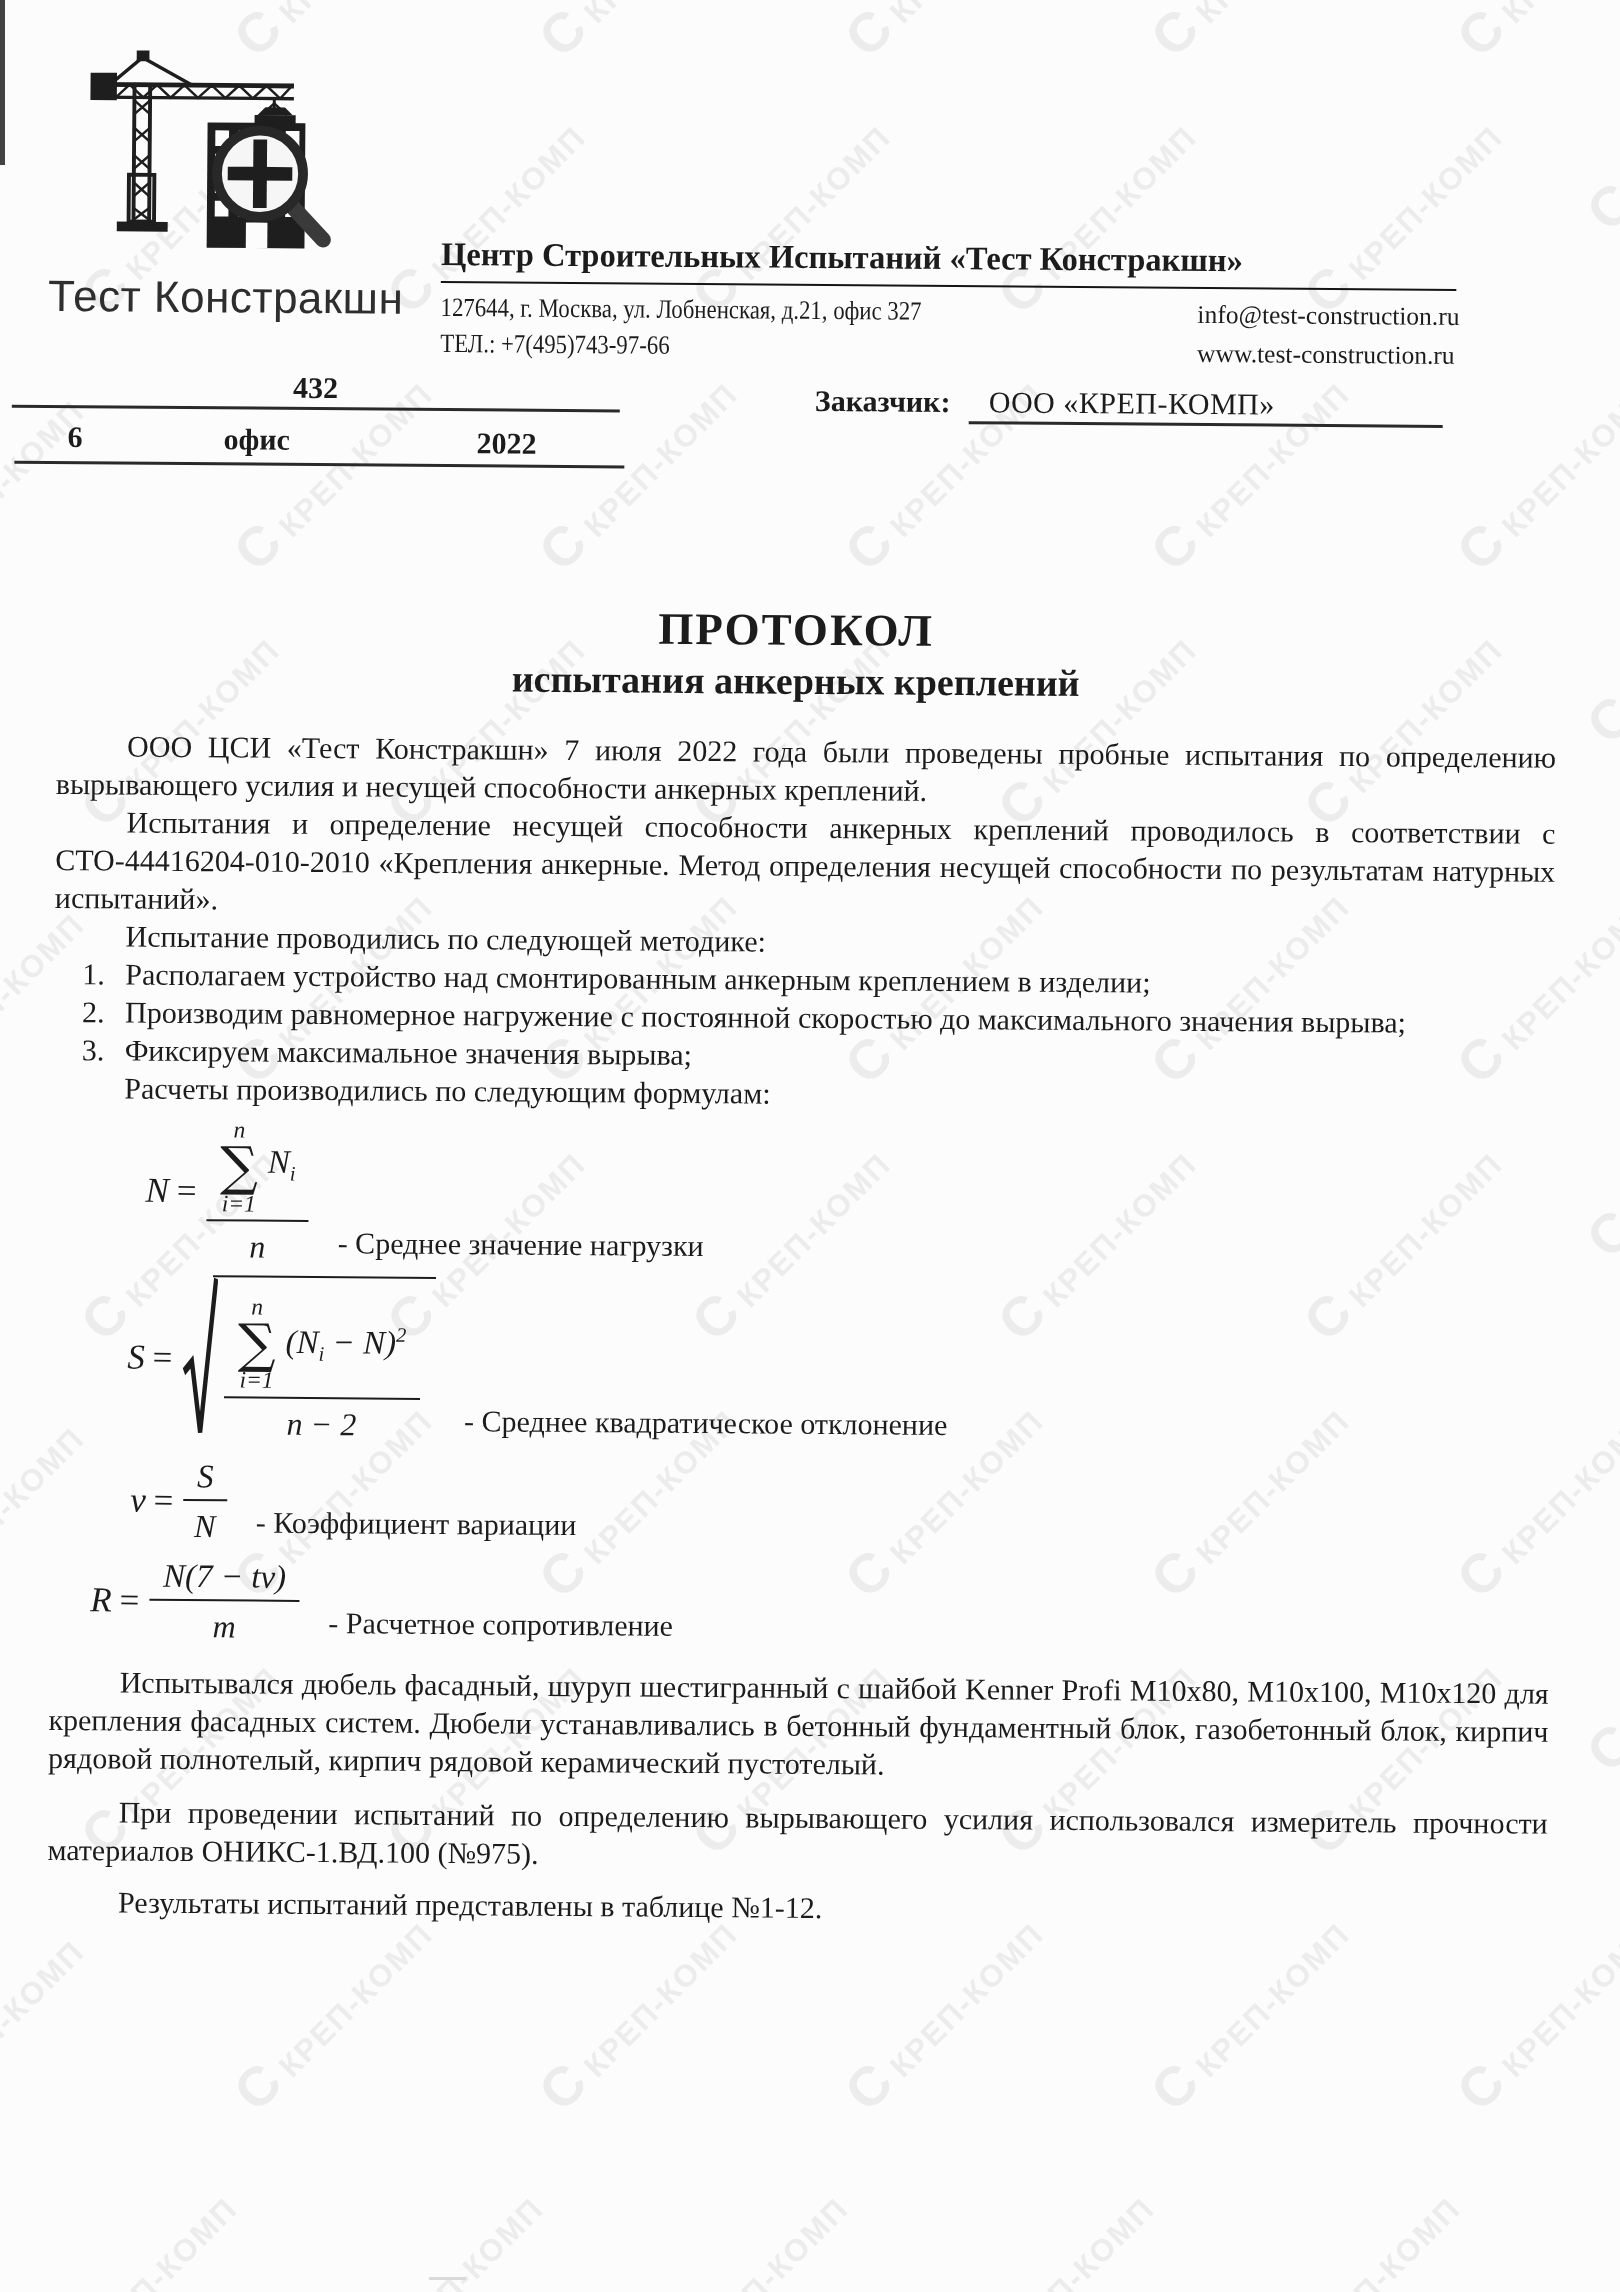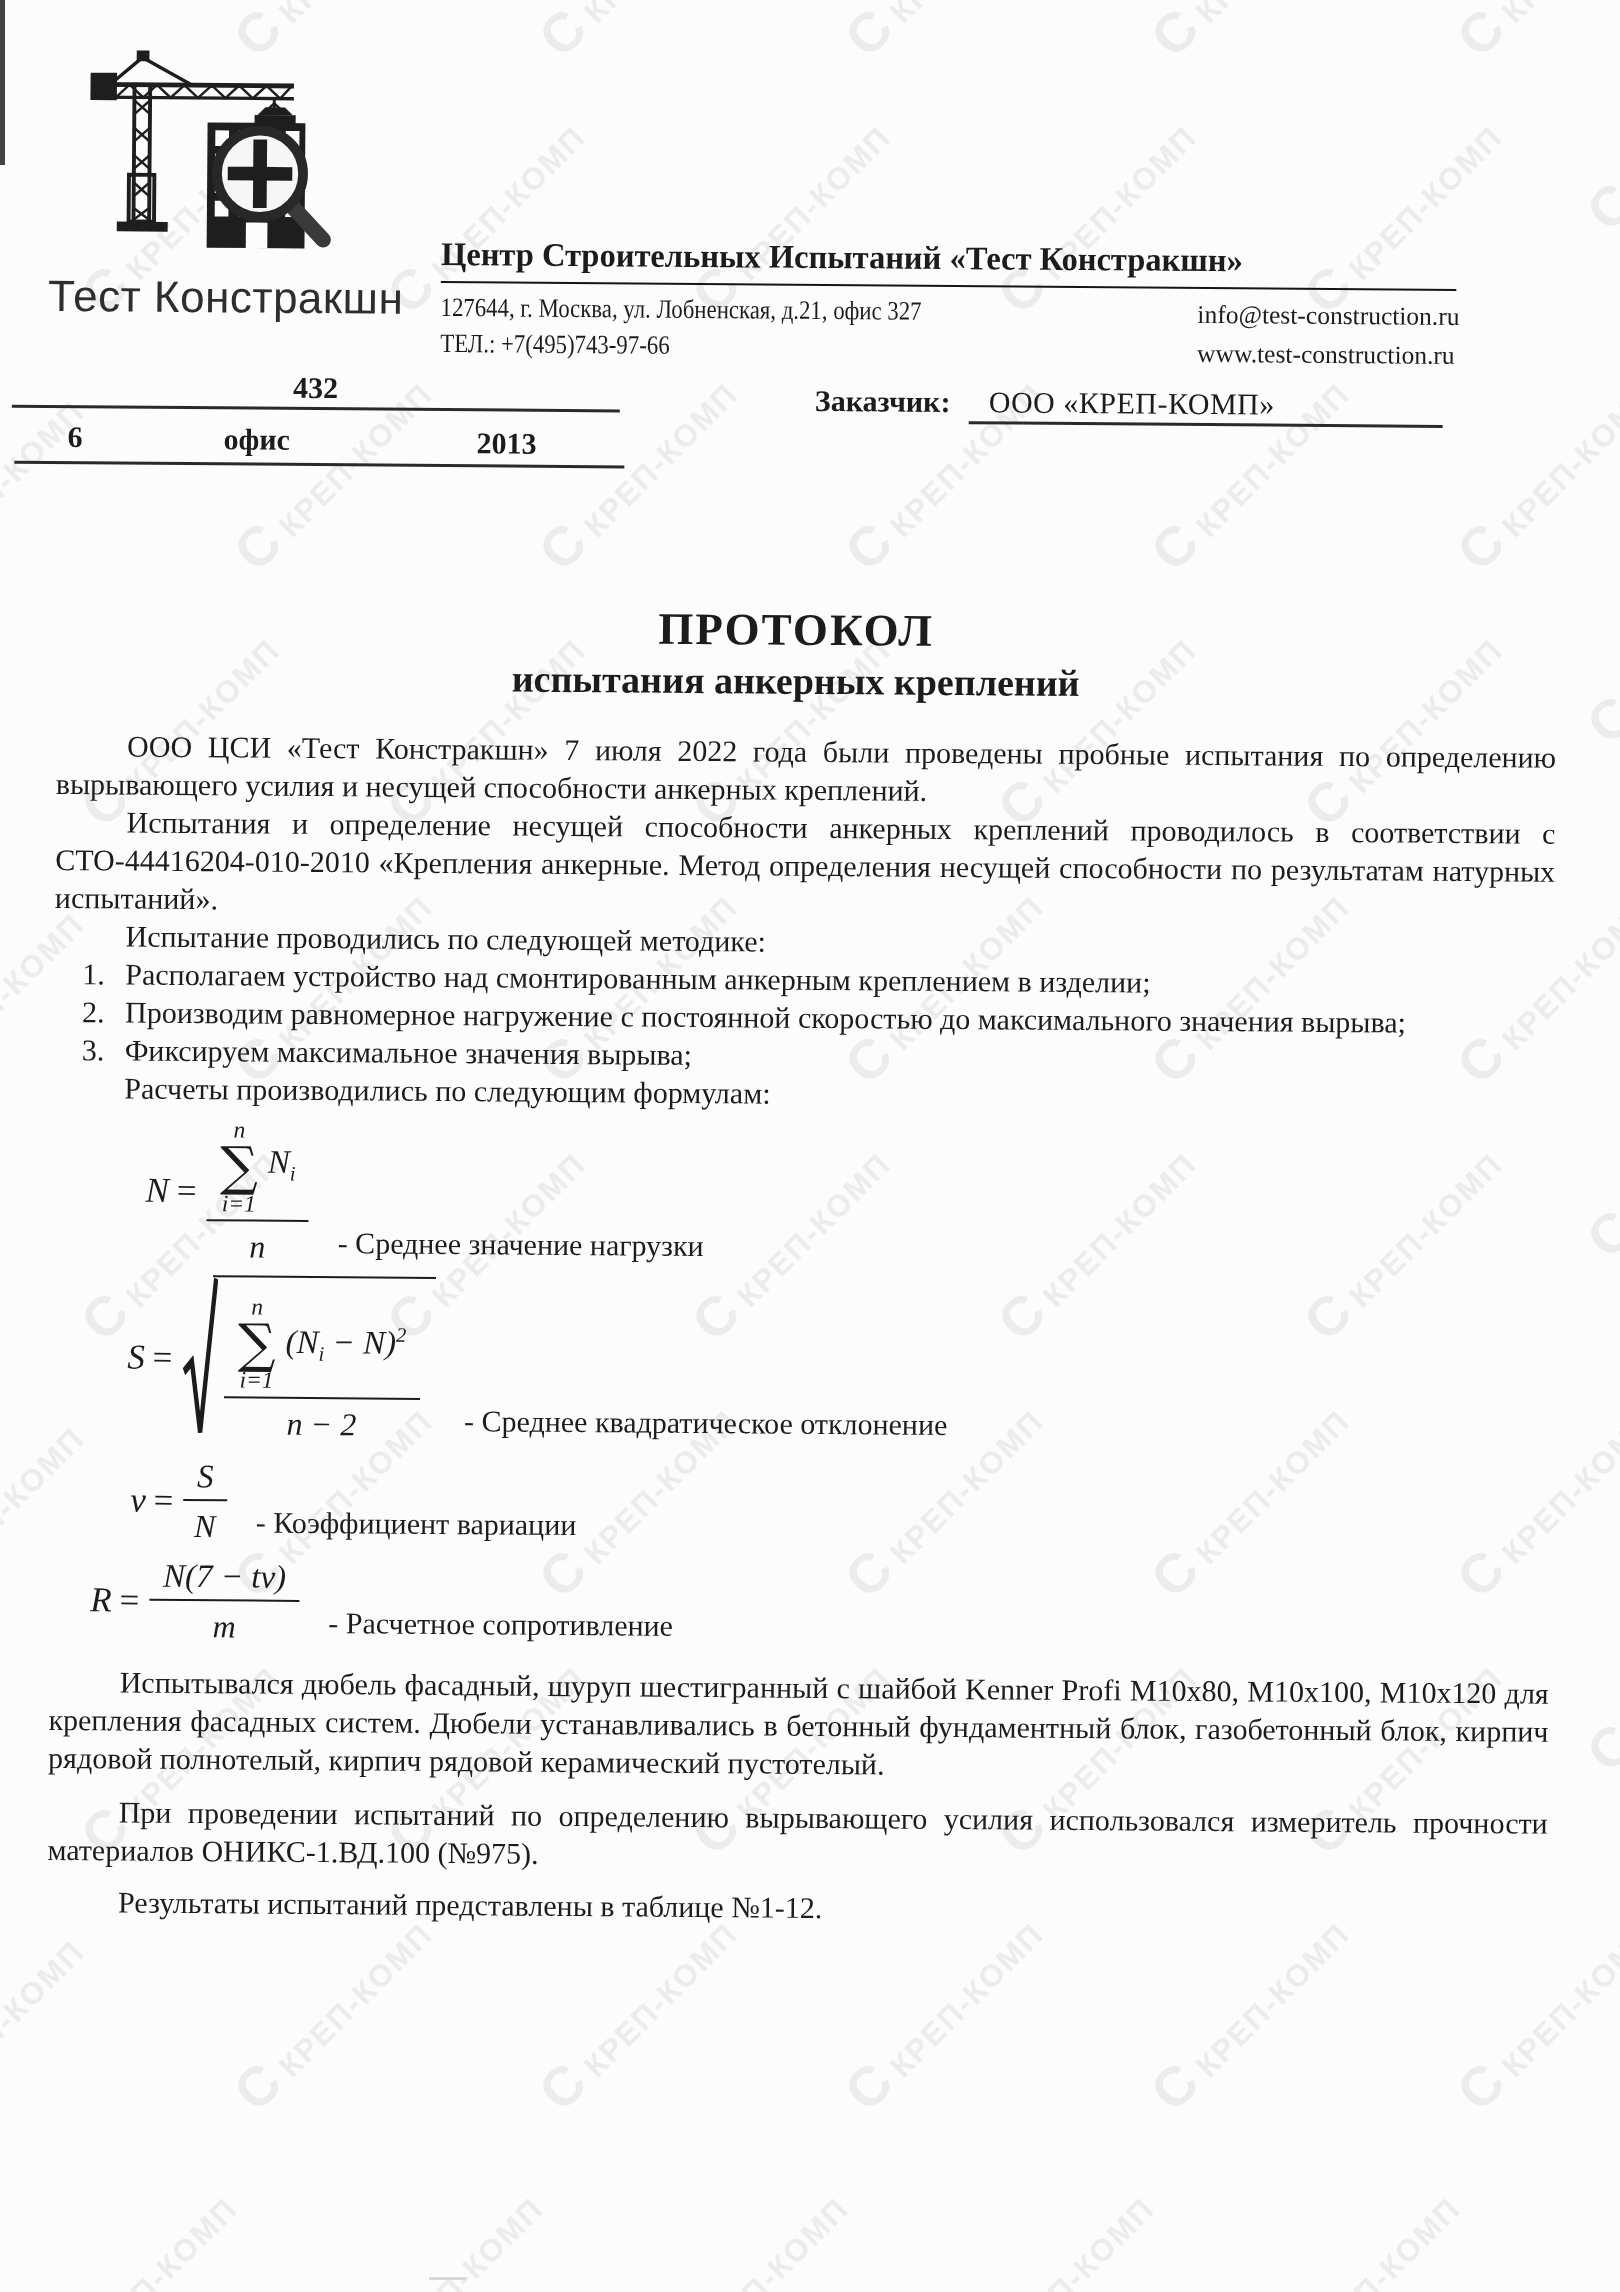"2013" span.date-year { text: 2013 -> 2022 }
